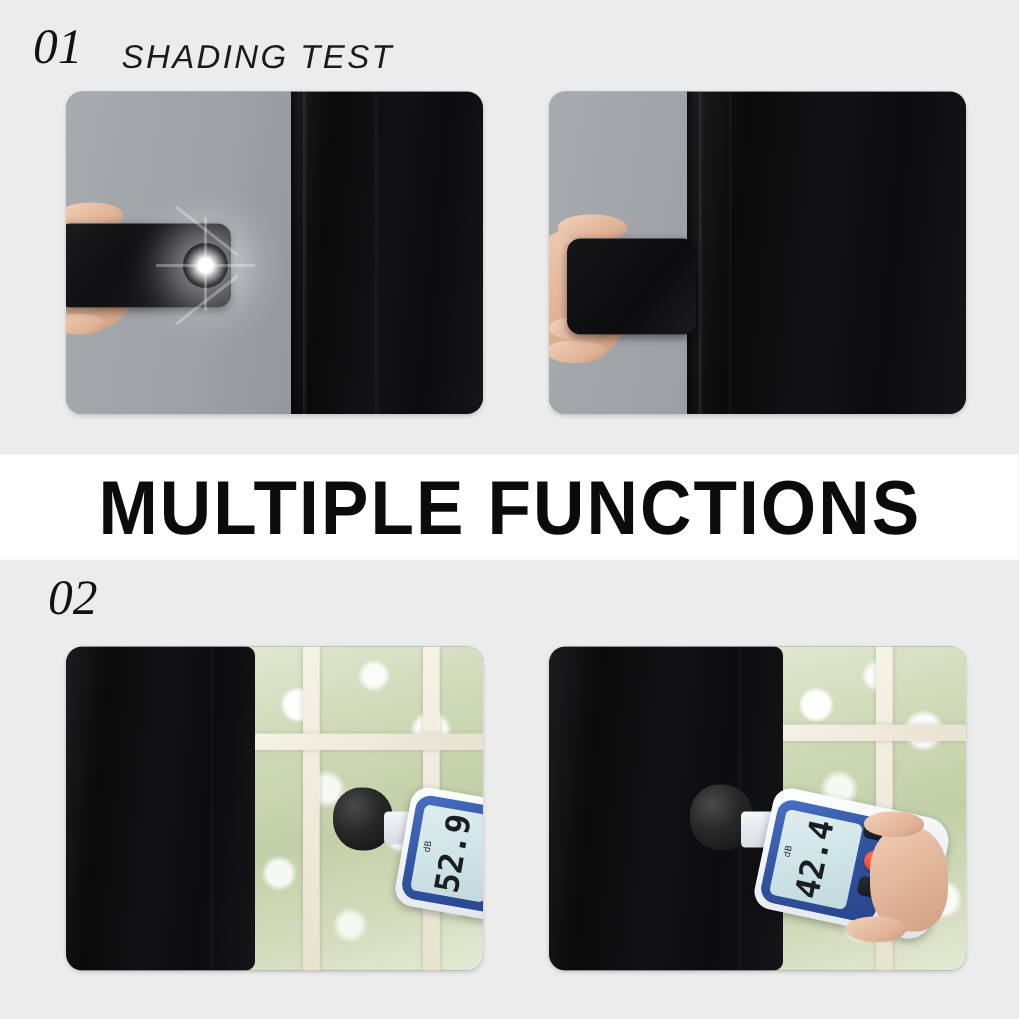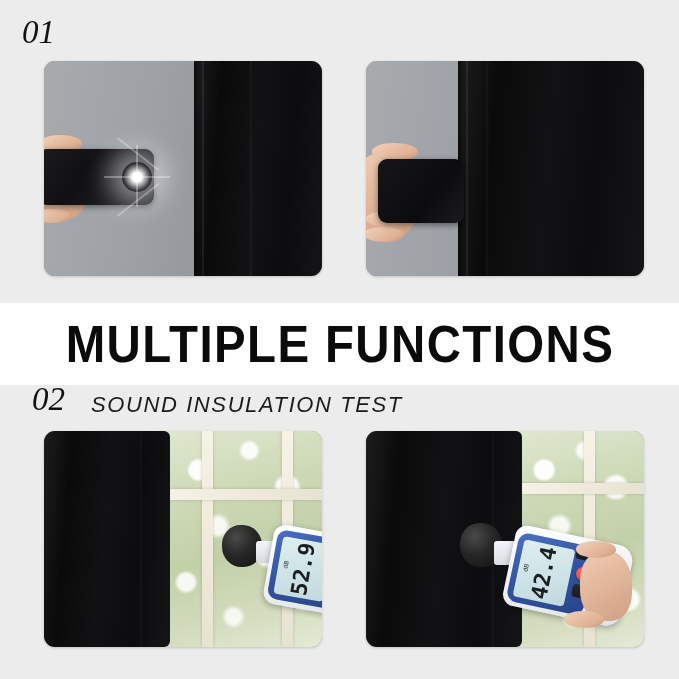"SHADING TEST" span.sec-title { html: none -> <span>SHADING TEST</span> }
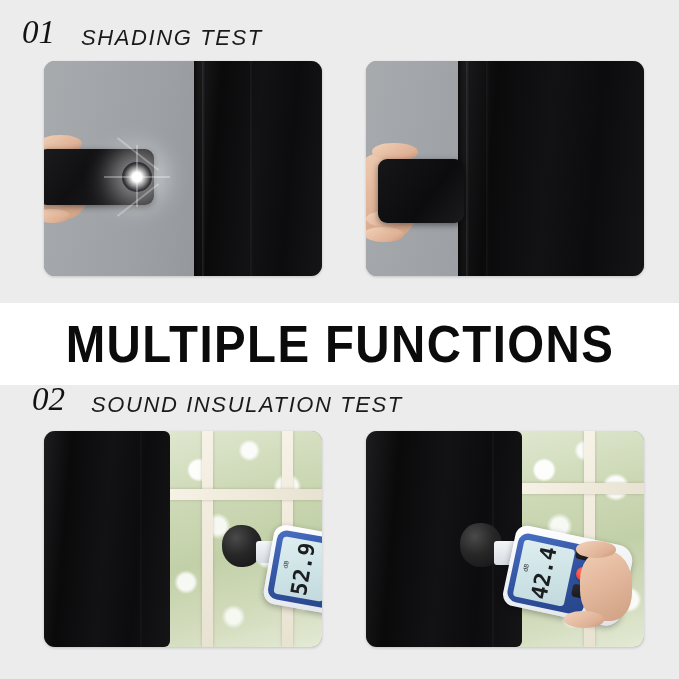"MULTIPLE FUNCTIONS" .banner { height: 82px -> 70px }
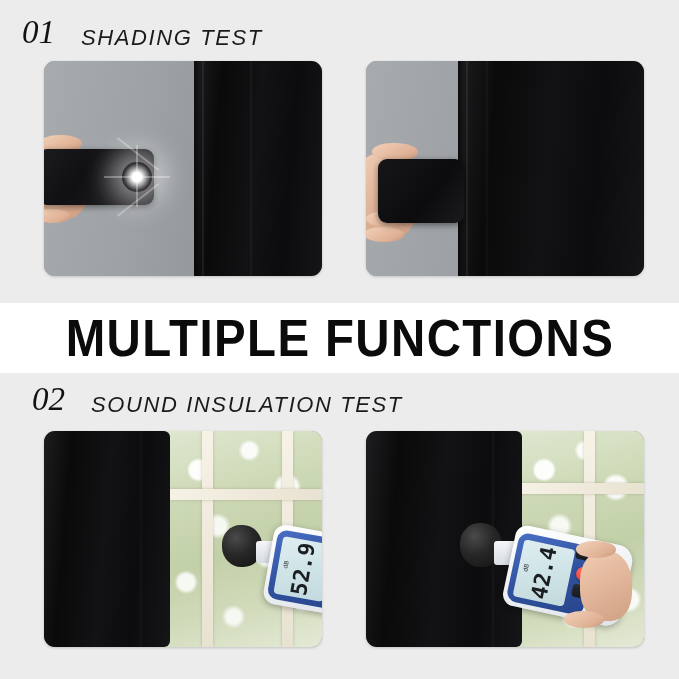"SOUND INSULATION TEST" span.sec-title { html: <span>SOUND INSULATION TEST</span> -> none }
